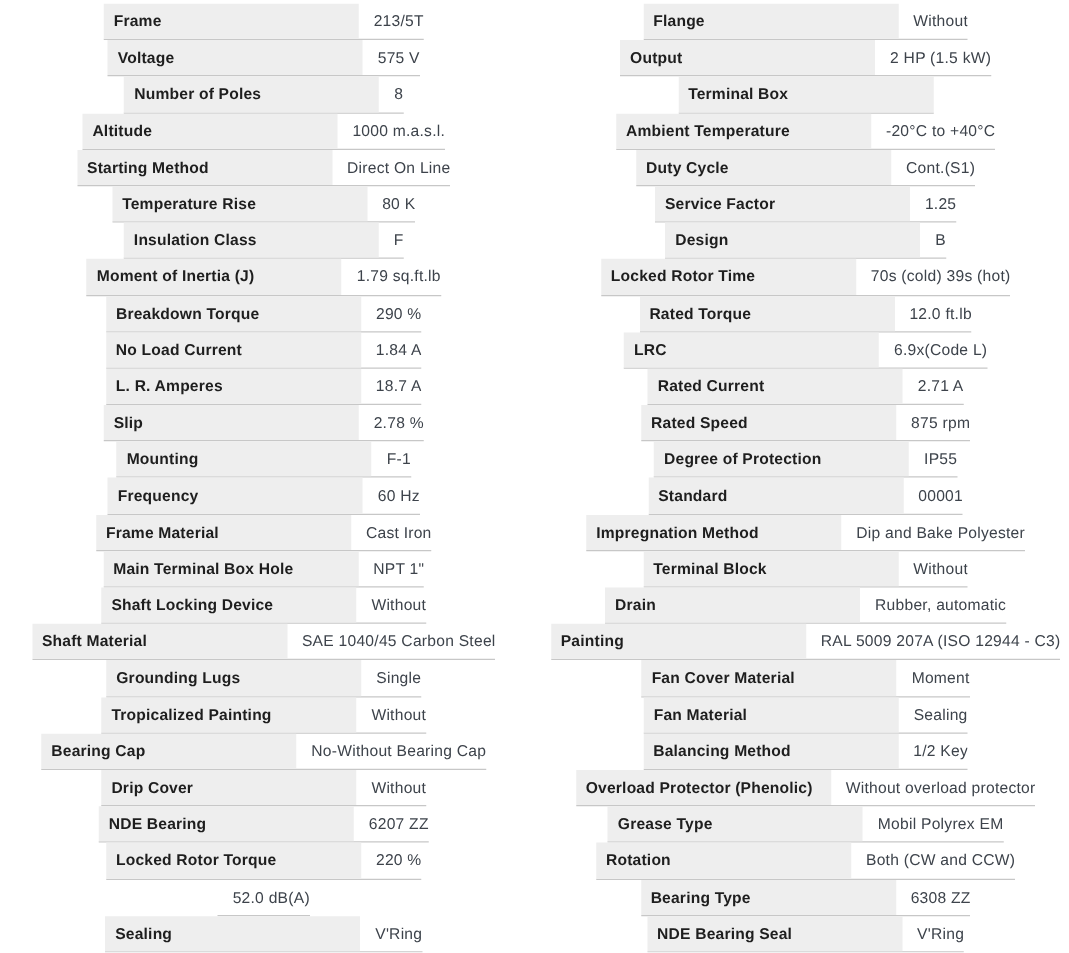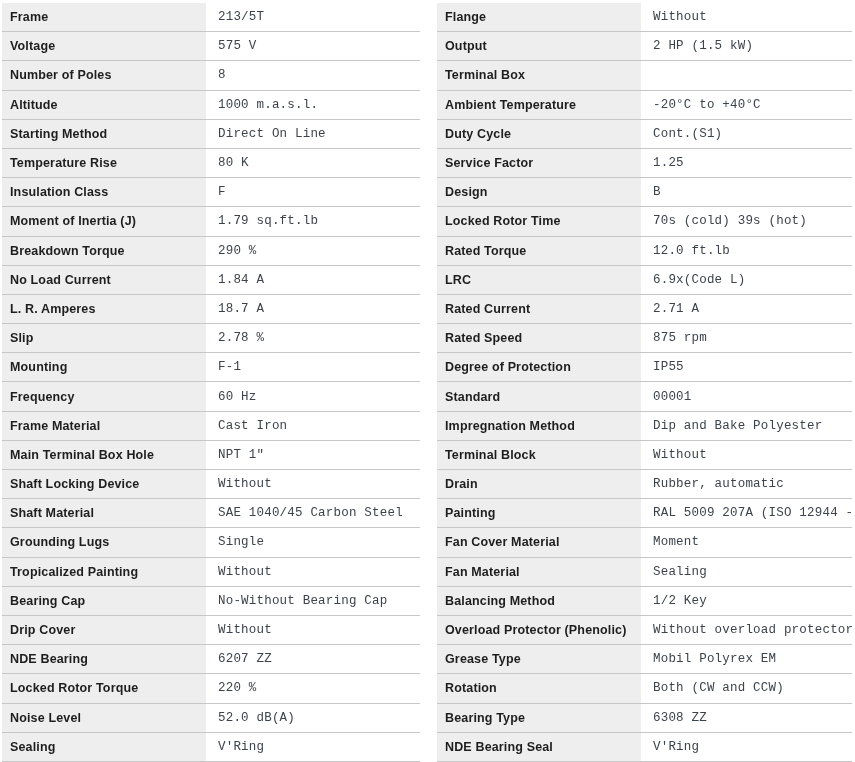"Frame" .spec-table { align-items: none -> center }
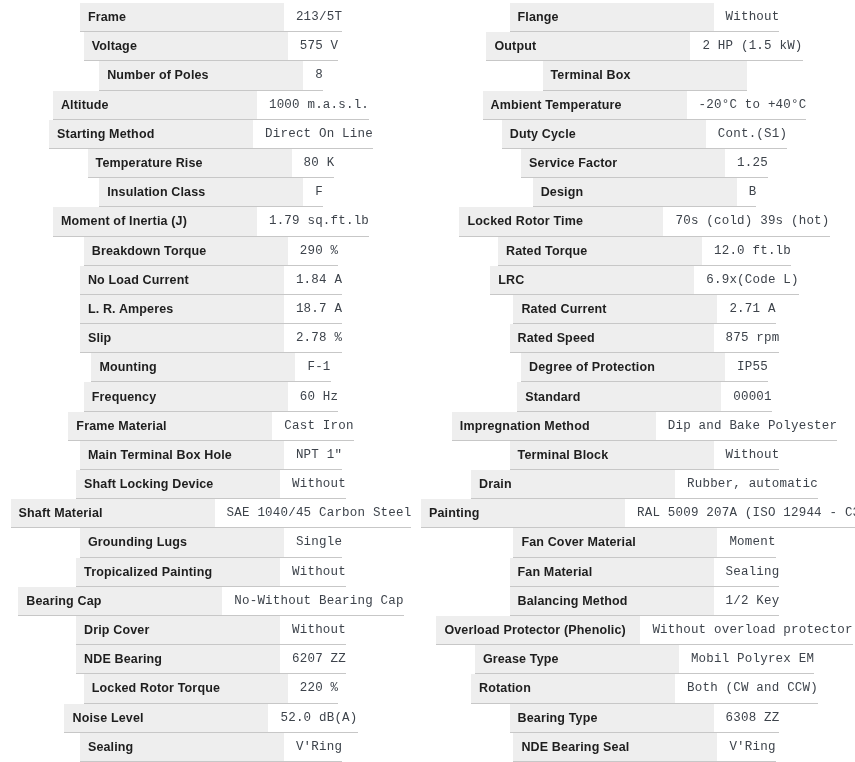"213/5T" .spec-value { font-family: Liberation Mono, monospace -> none }
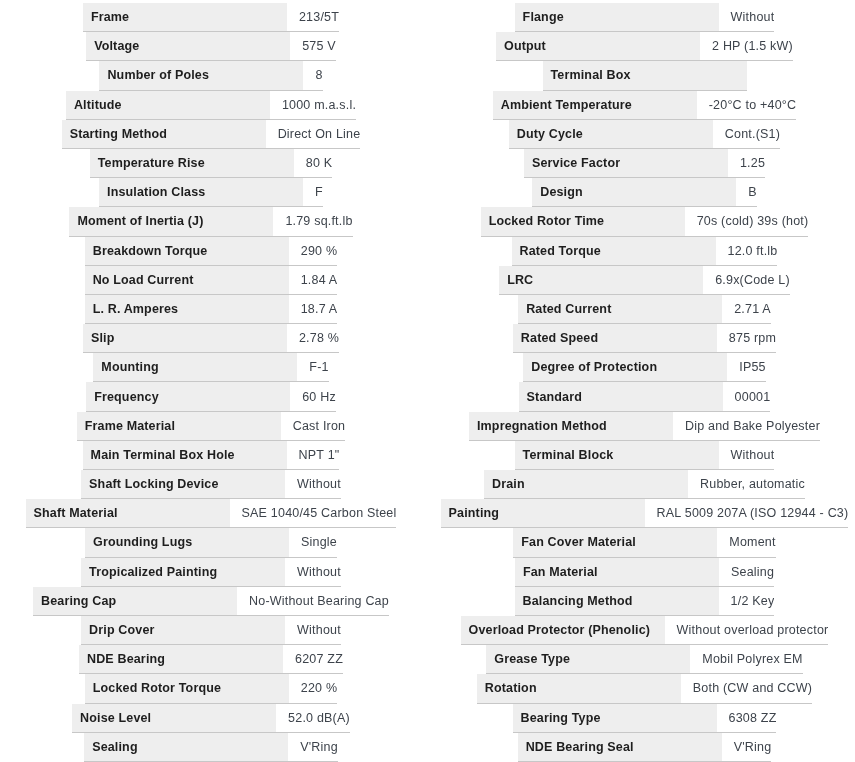"Noise Level" div.spec-label { html: <div>Noise Level</div> -> none }
